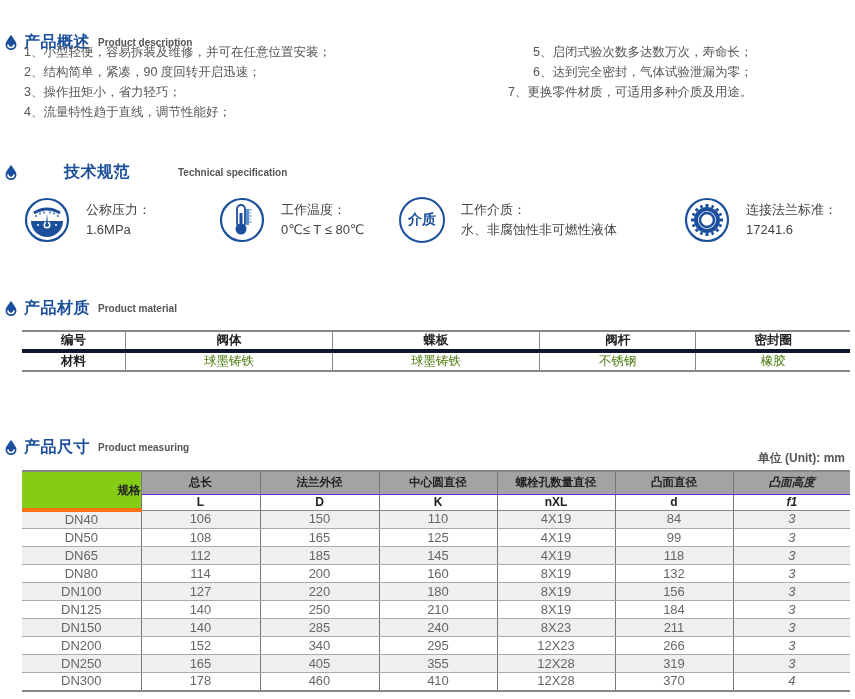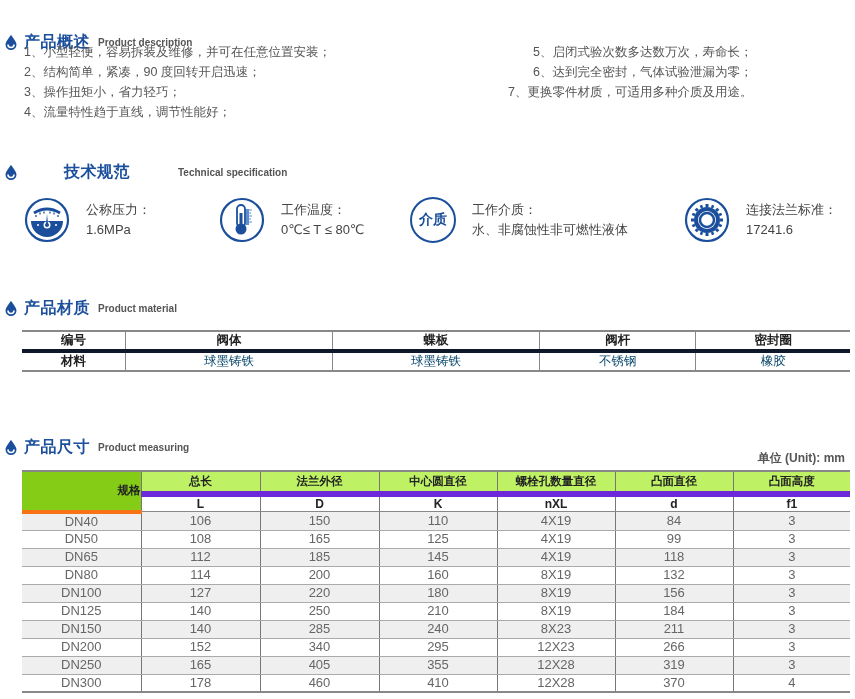"介质" div.spec-item { left: 410px -> 399px }
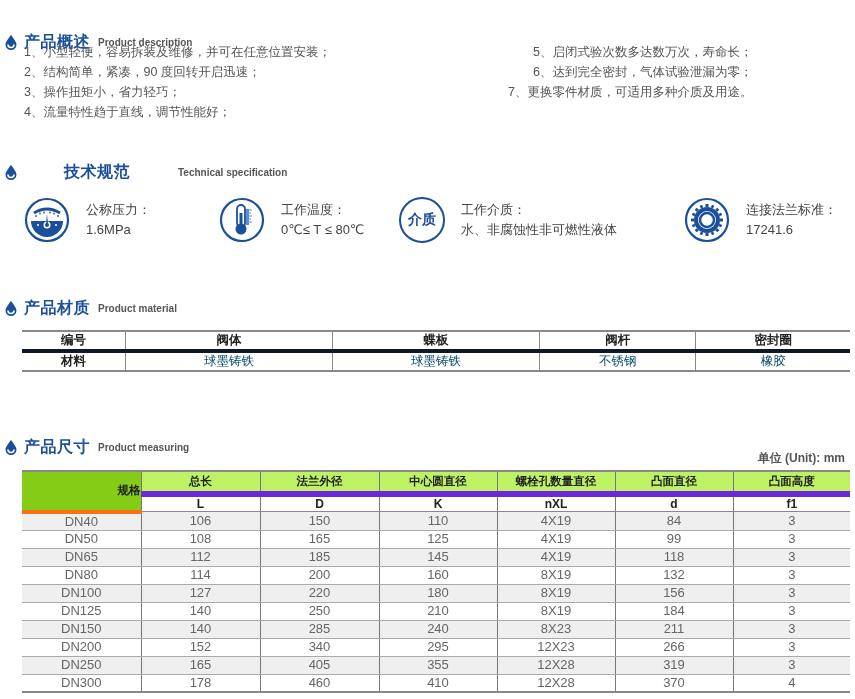"球墨铸铁" .mat-table td { color: #0c4a6e -> #4d7c0f }
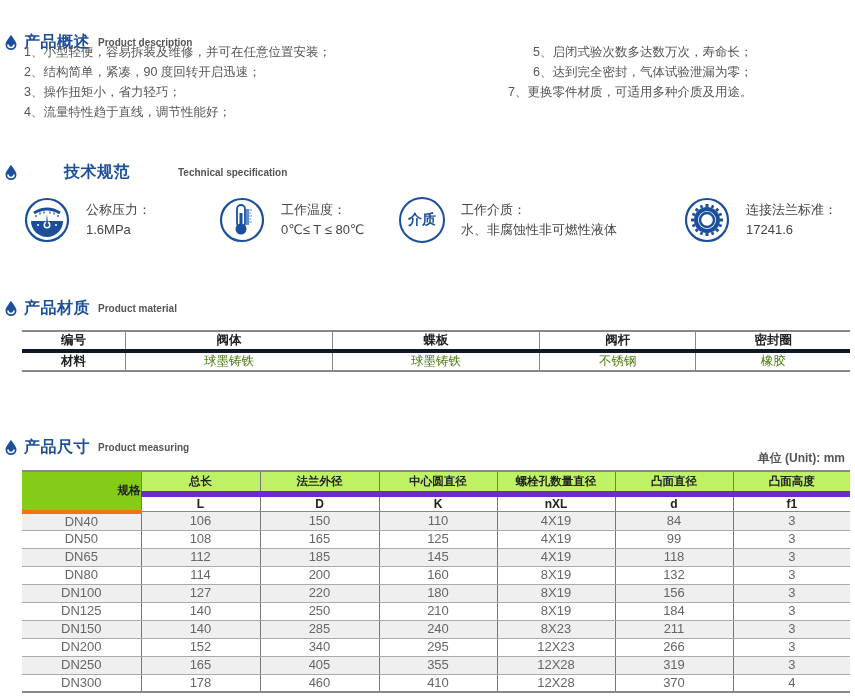"总长" .dim-table thead tr.h1 th { background: #bef264 -> #a3a3a3; border-bottom: 6px solid #6d28d9 -> 1px solid #6d28d9 }
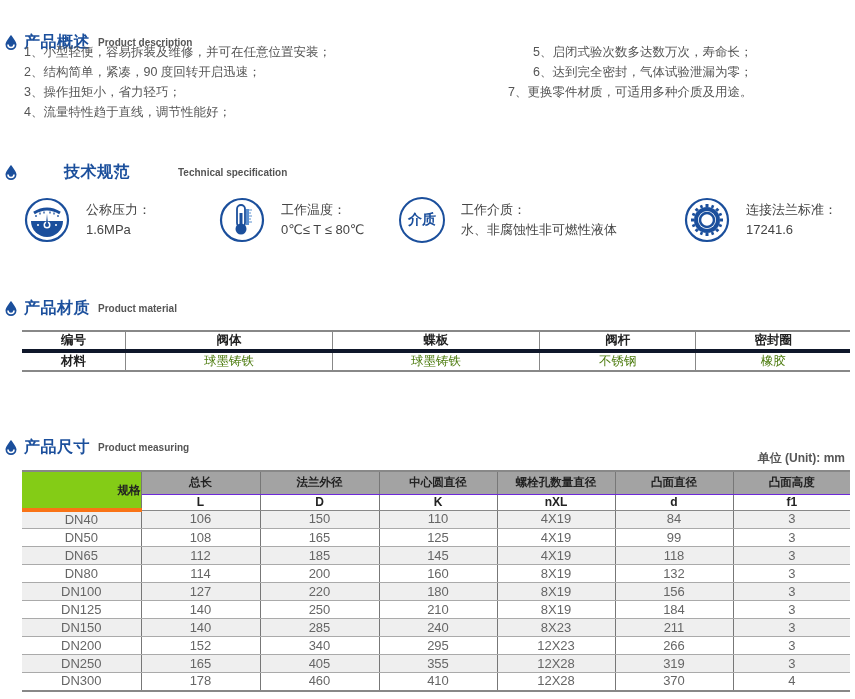"凸面高度" .dim-table th:last-child, .dim-table td:last-child { font-style: none -> italic }
